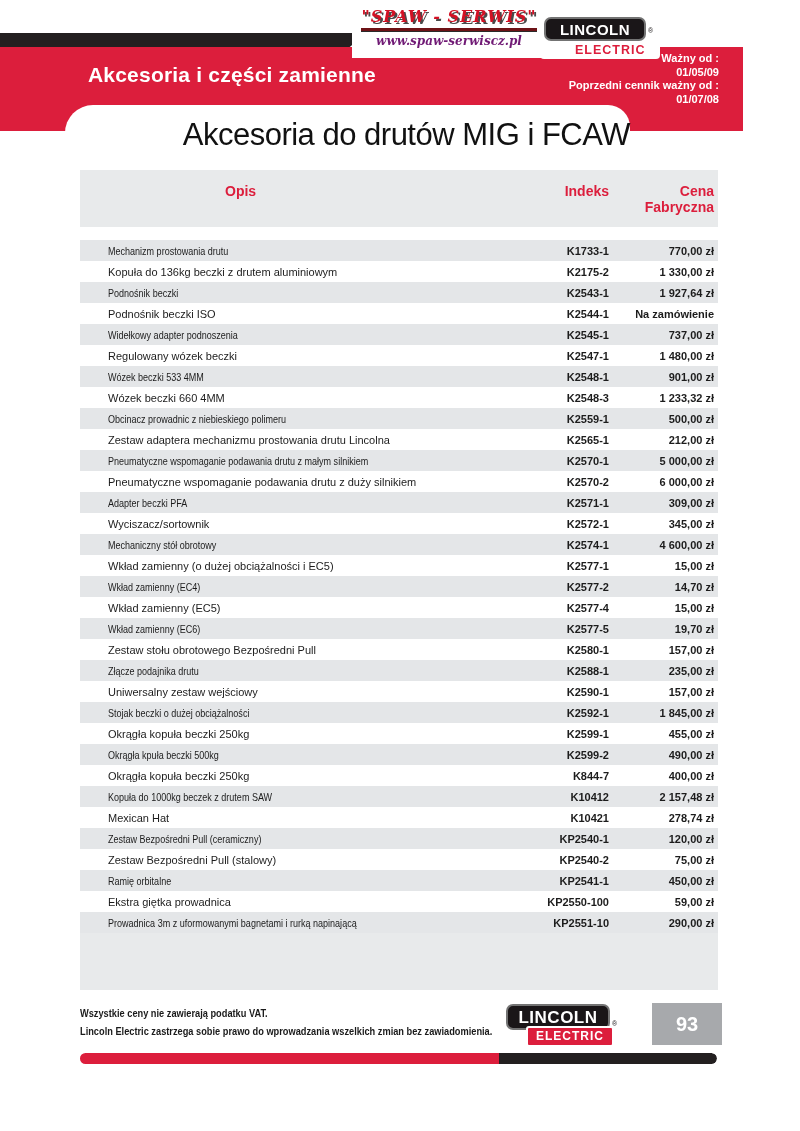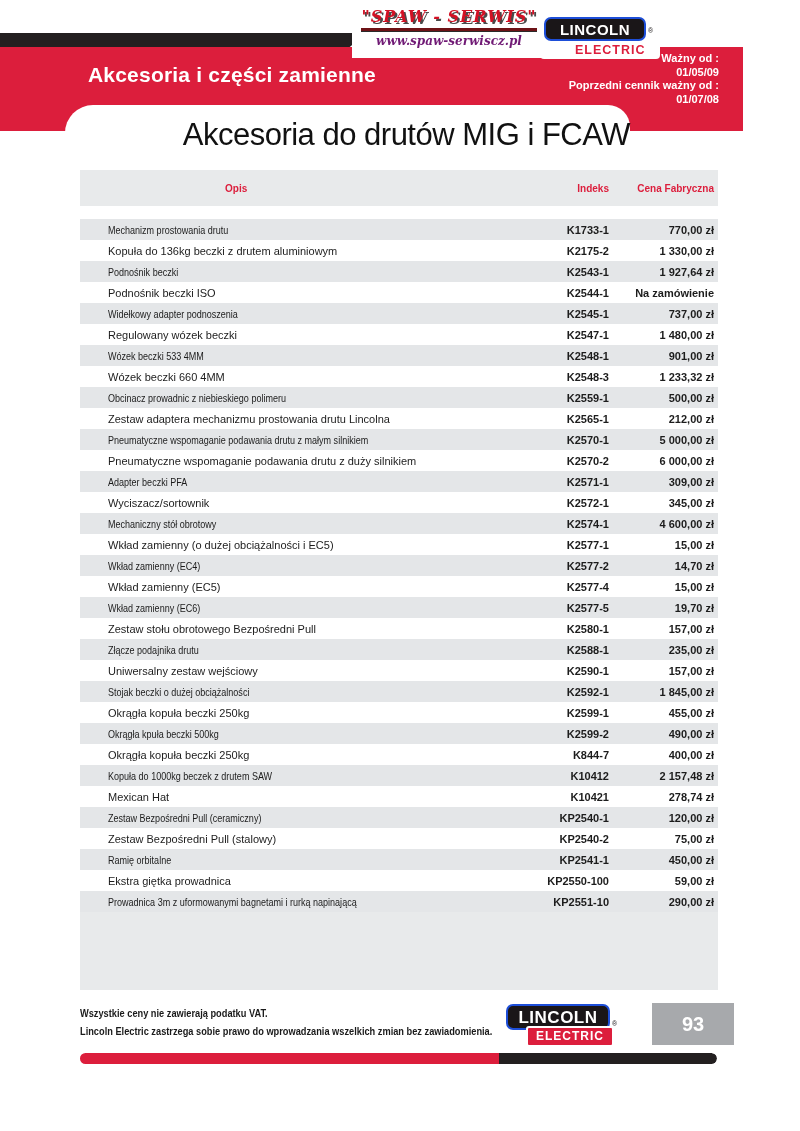"LINCOLN" .lincoln .lbox { border: 2px solid #1d4ed8 -> 2px solid #737373 }
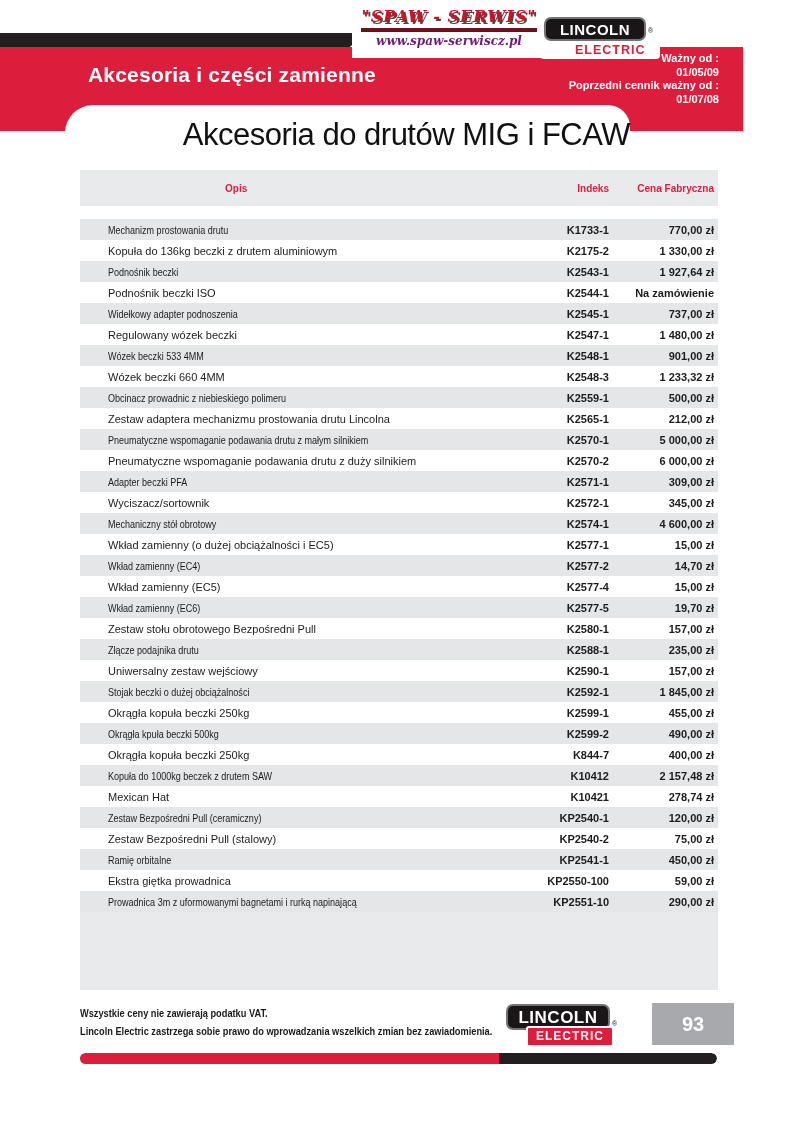"Opis" .thead { font-size: 10px -> 14px }
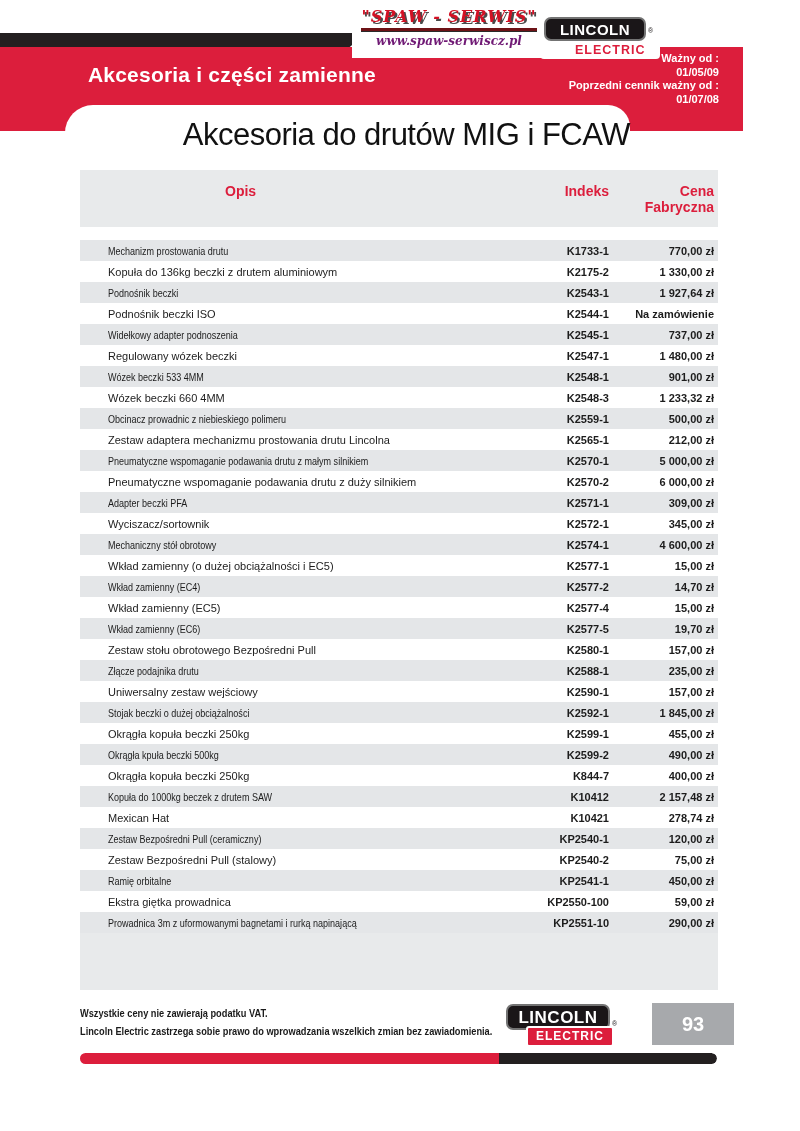"93" .page-num-box { width: 82px -> 70px }
